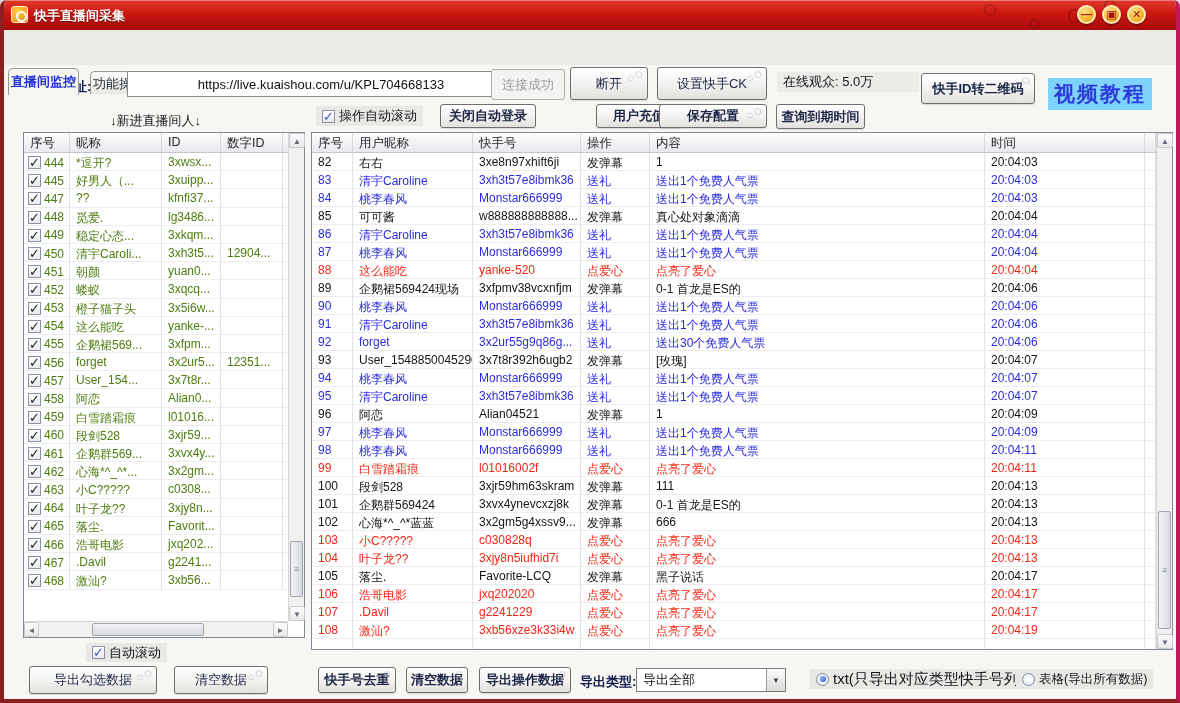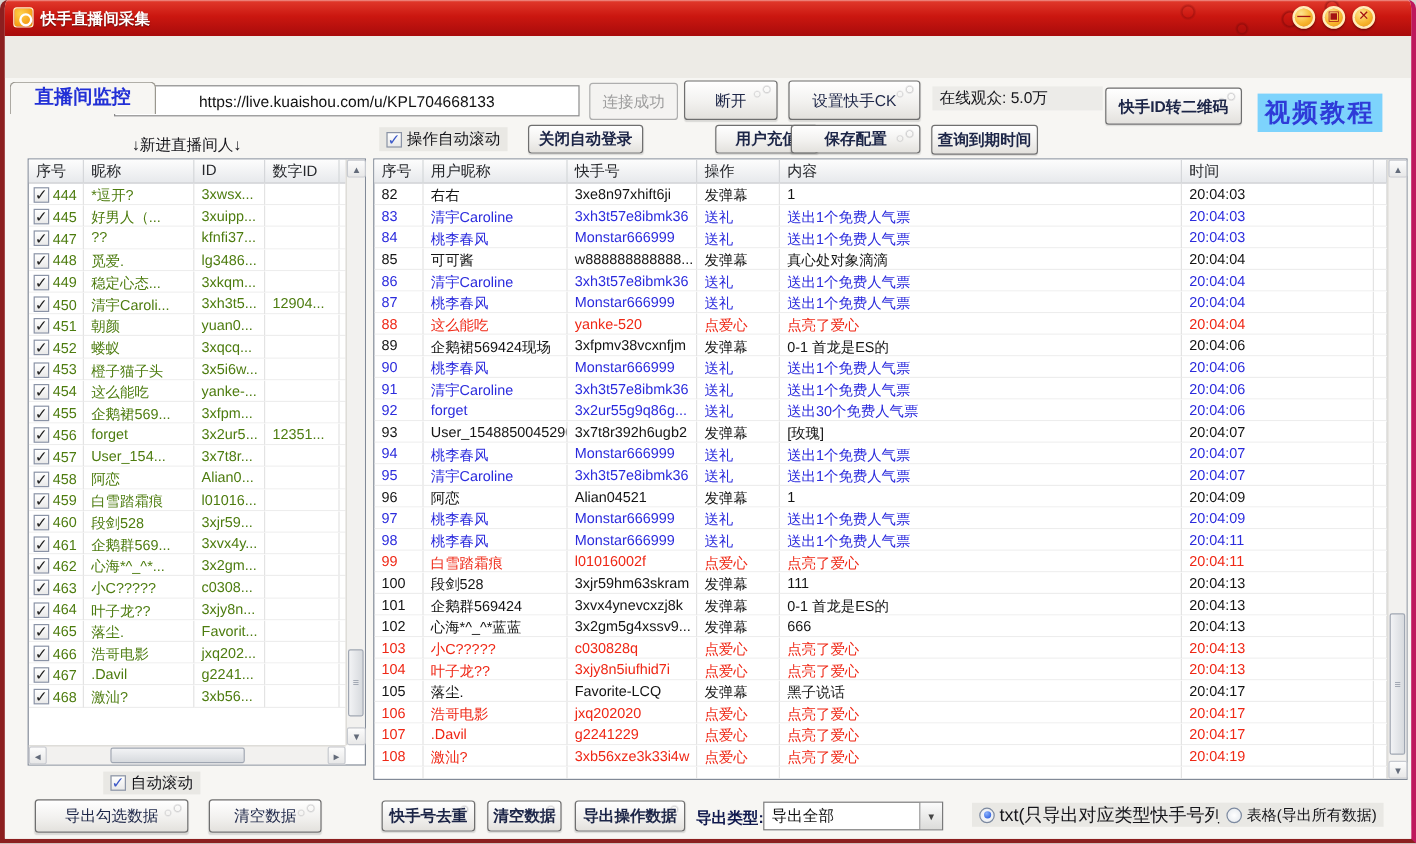"直播间监控" .tab { font-size: 16px -> 13px; padding: 0 20px -> 0 2px }
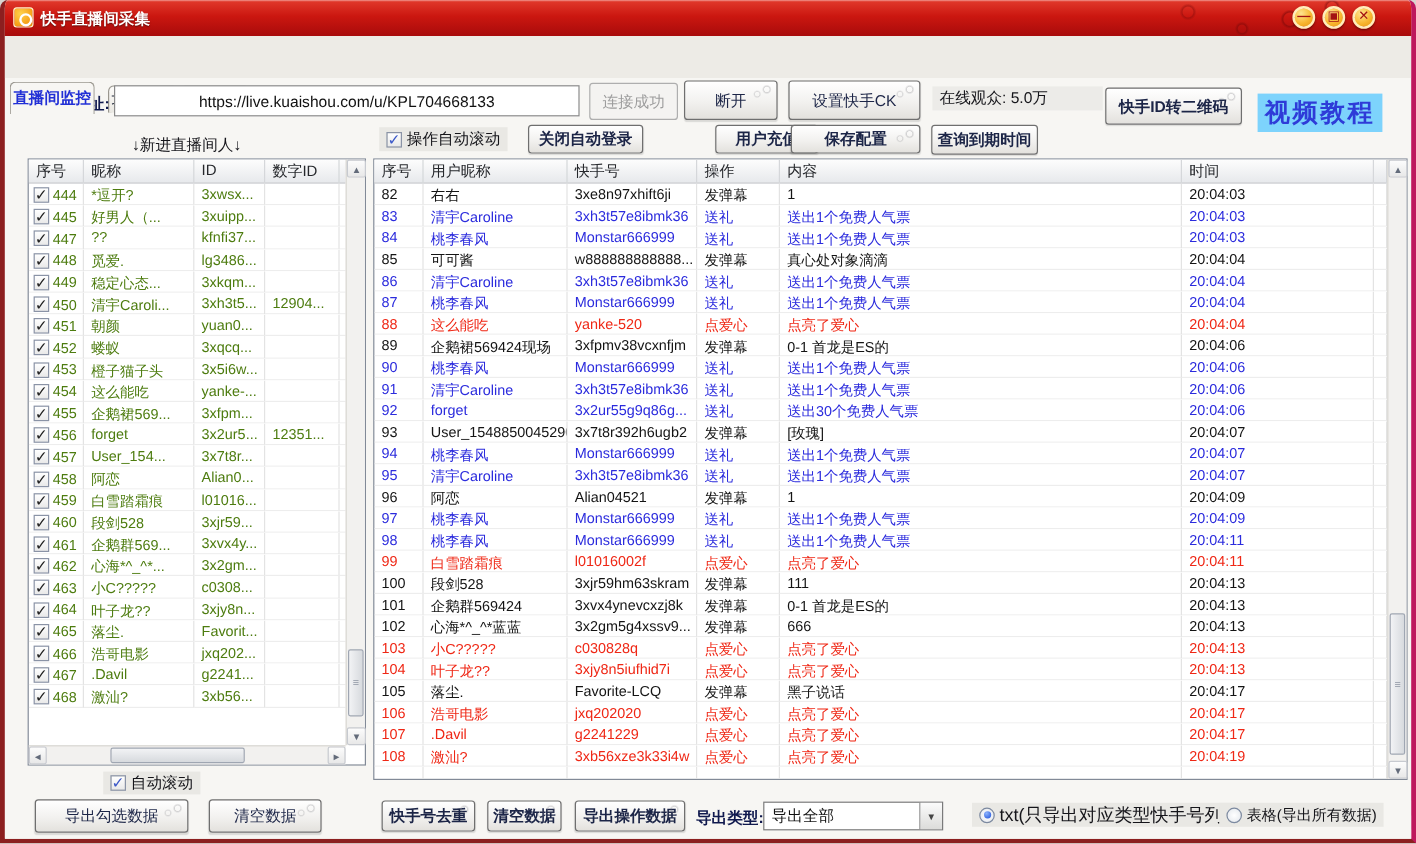"https://live.kuaishou.com/u/KPL704668133" .input { margin-left: none -> 32px }
